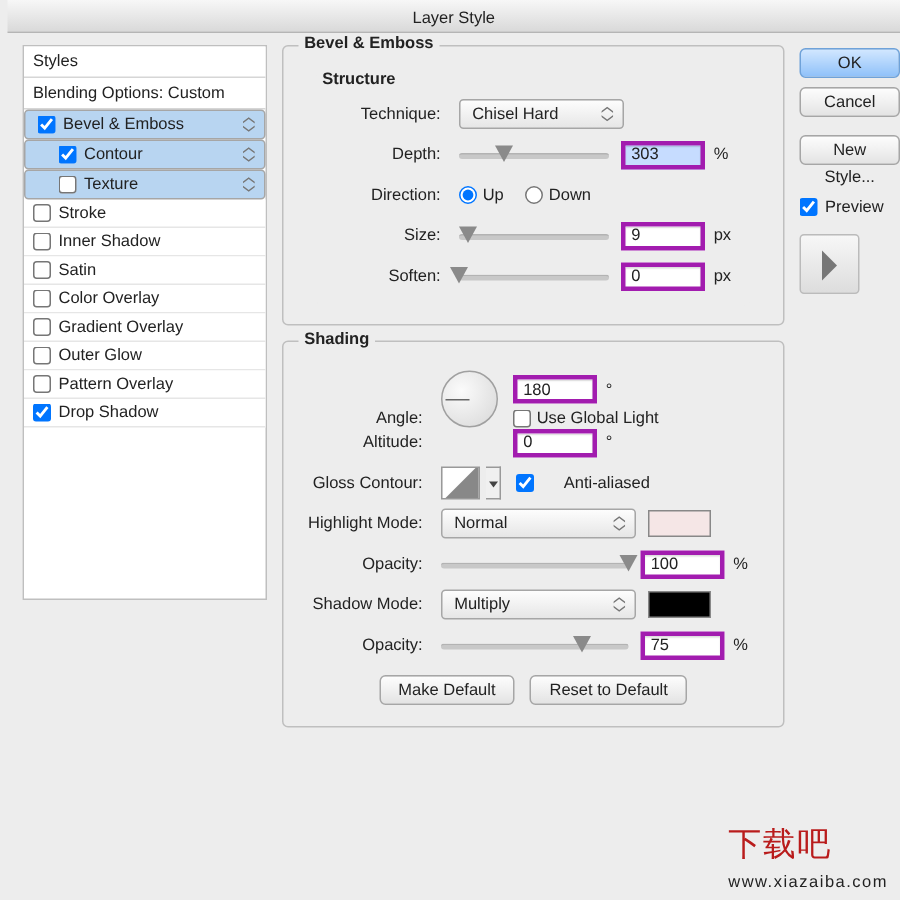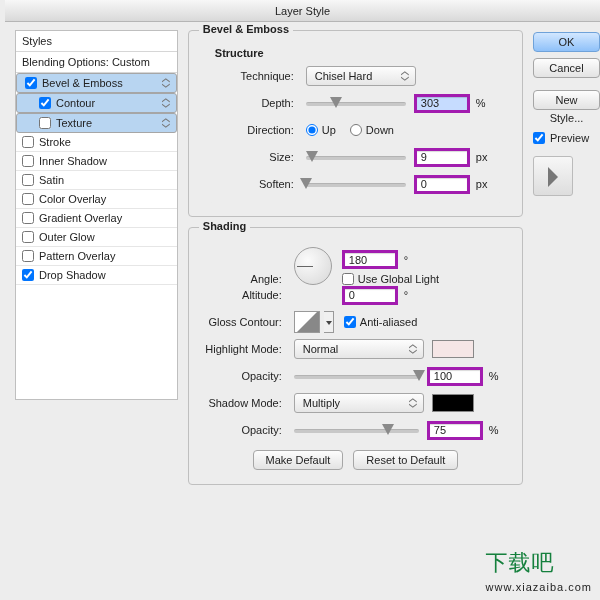"Anti-aliased" label { gap: 4px -> 20px }
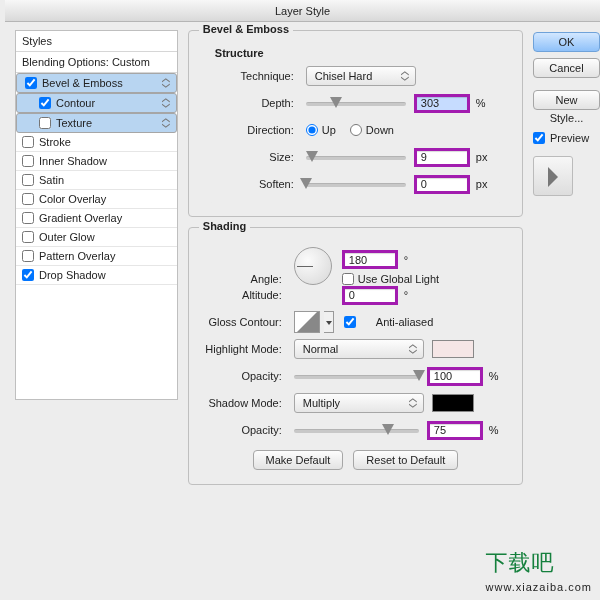"下载吧" .watermark .cn { color: #15803d -> #b91c1c }
